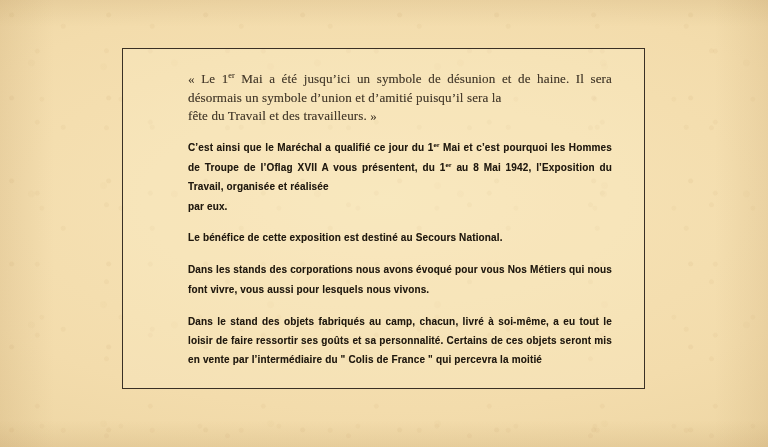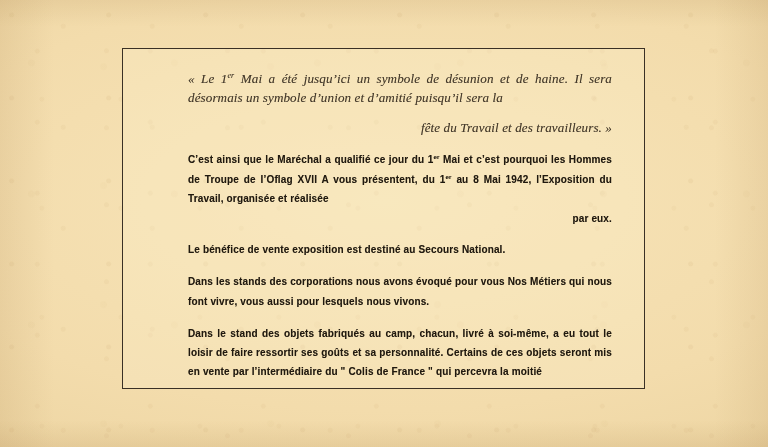"« Le 1er Mai a" .epigraph { font-style: italic -> none }
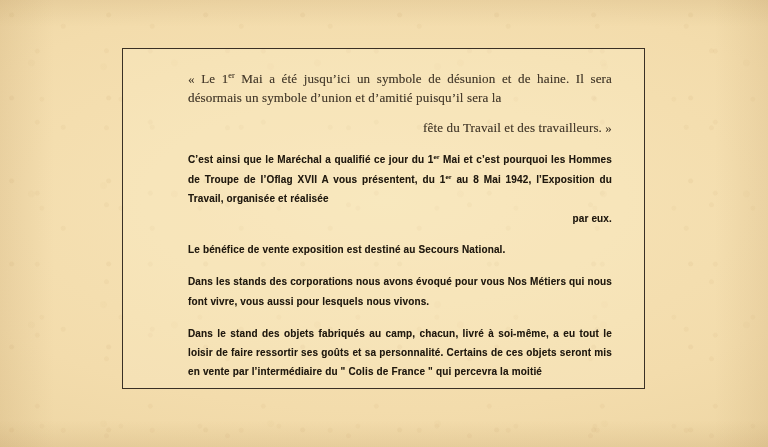"fête du Travail et des" .epigraph .lastline { margin-top: 12px -> none; text-align: right -> left }
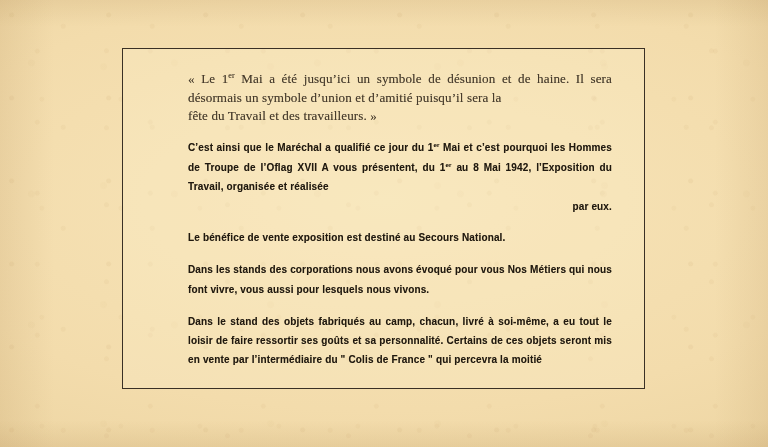"par eux." .body .lastline { text-align: right -> left }
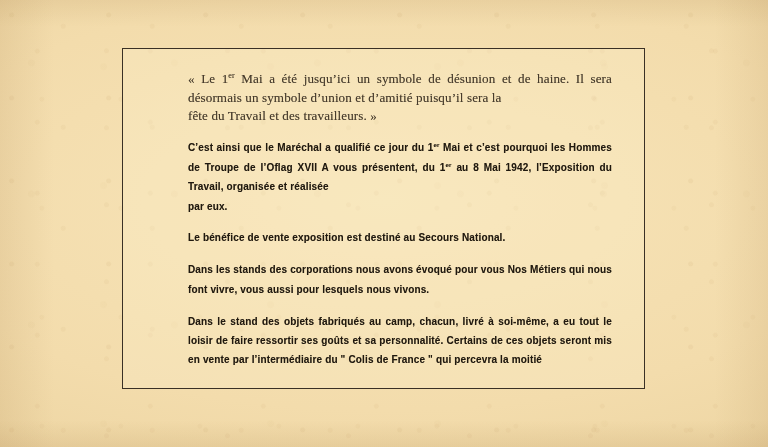"Le bénéfice de vente exposition" p.body { text: vente -> cette }
